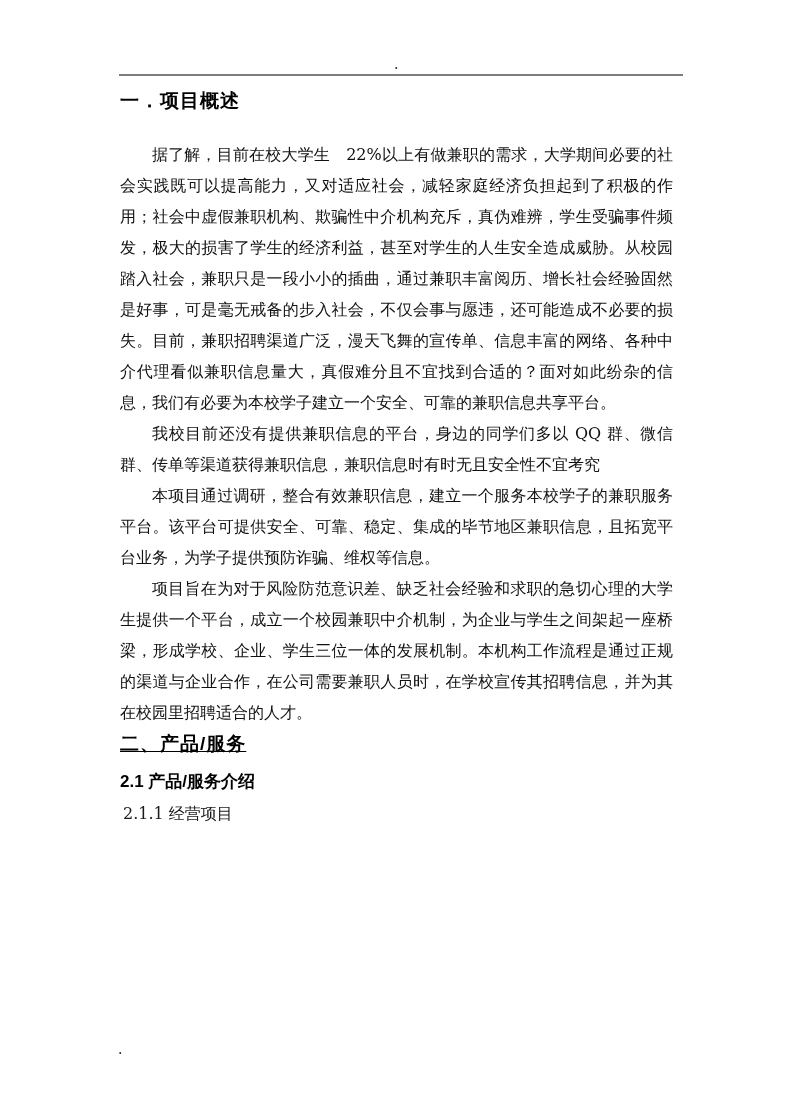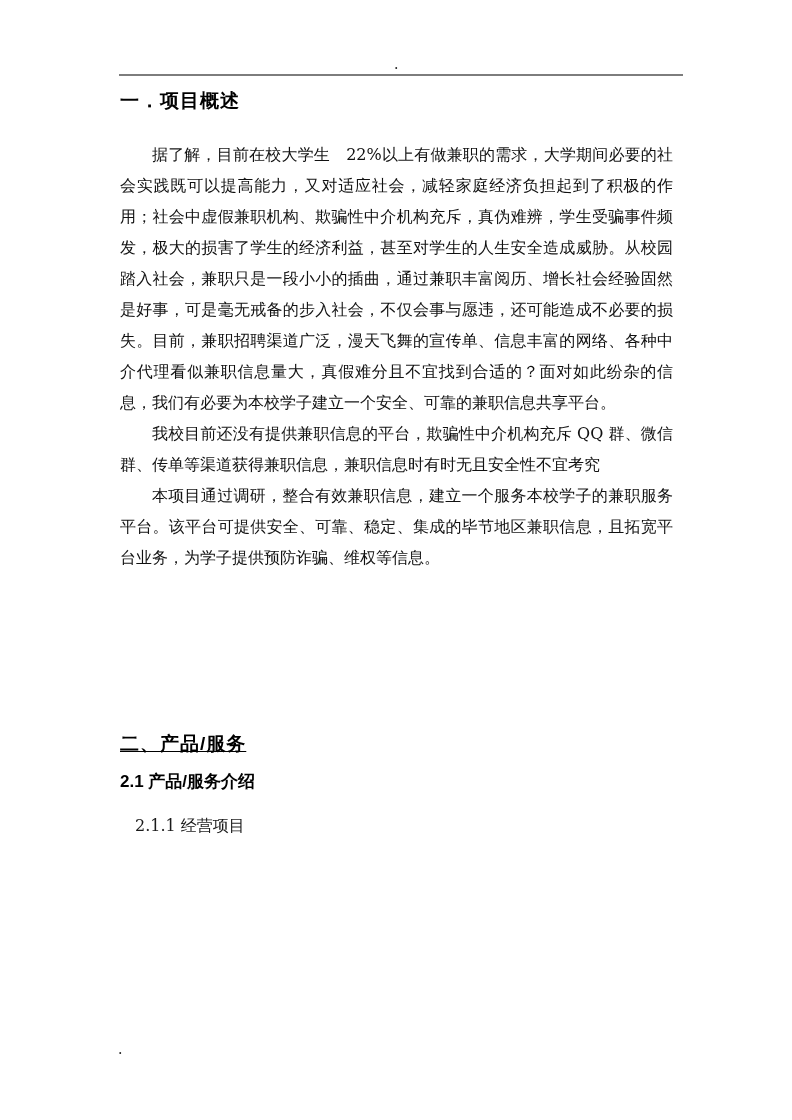"我校目前还没有提供兼职信息的平台，欺骗性中介机构充斥 QQ" p.body-par { text: 欺骗性中介机构充斥 -> 身边的同学们多以 }
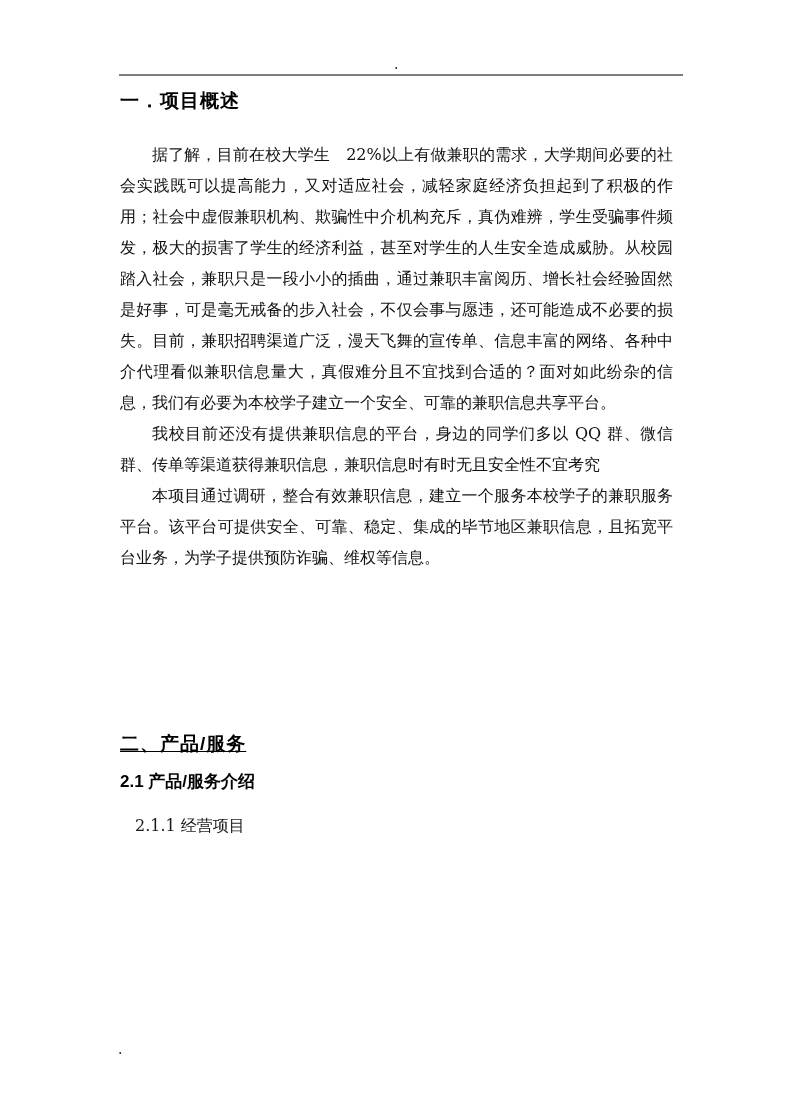"项目旨在为对于风险防范意识差、缺乏社会经验和求职的急切心理的大学生提供一个平台，" p.body-par { html: none -> <p>项目旨在为对于风险防范意识差、缺乏社会经验和求职的急切心理的大学生提供一个平台，成立一个校园兼职中介机制，为企业与学生之间架起一座桥梁，形成学校、企业、学生三位一体的发展机制。本机构工作流程是通过正规的渠道与企业合作，在公司需要兼职人员时，在学校宣传其招聘信息，并为其在校园里招聘适合的人才。</p> }
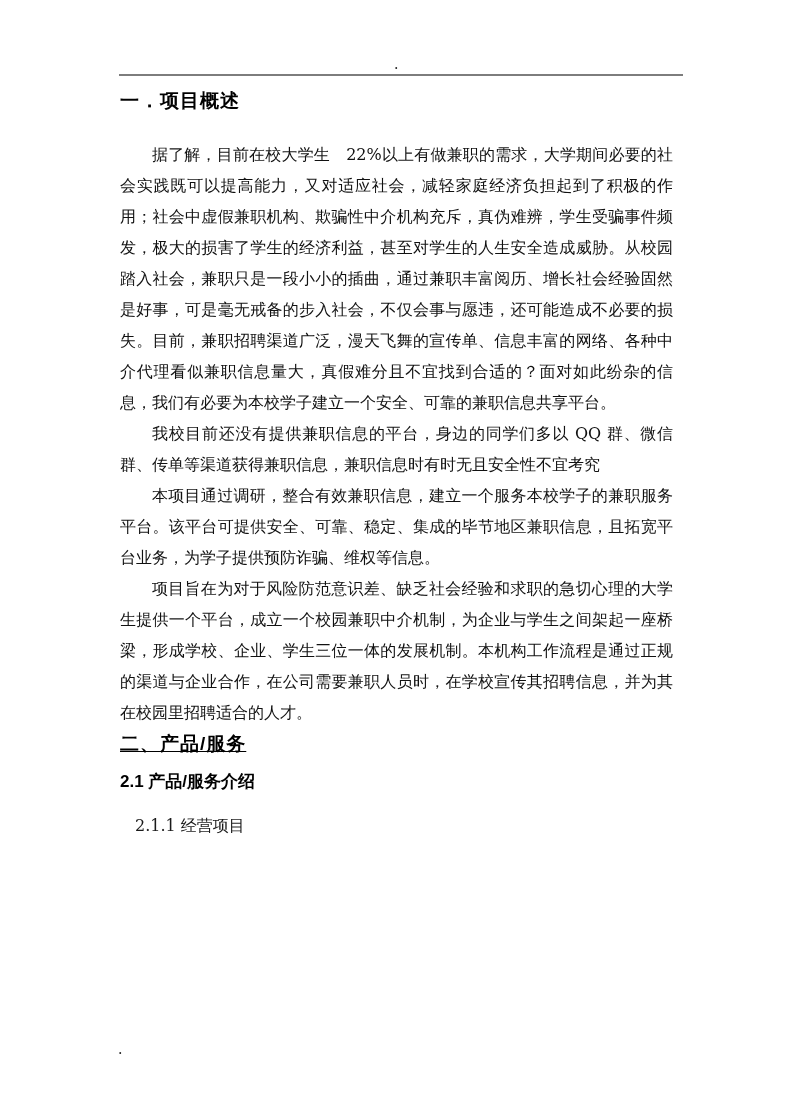"2.1.1 经营项目" .h-minor { margin: 15px -> 3px }
